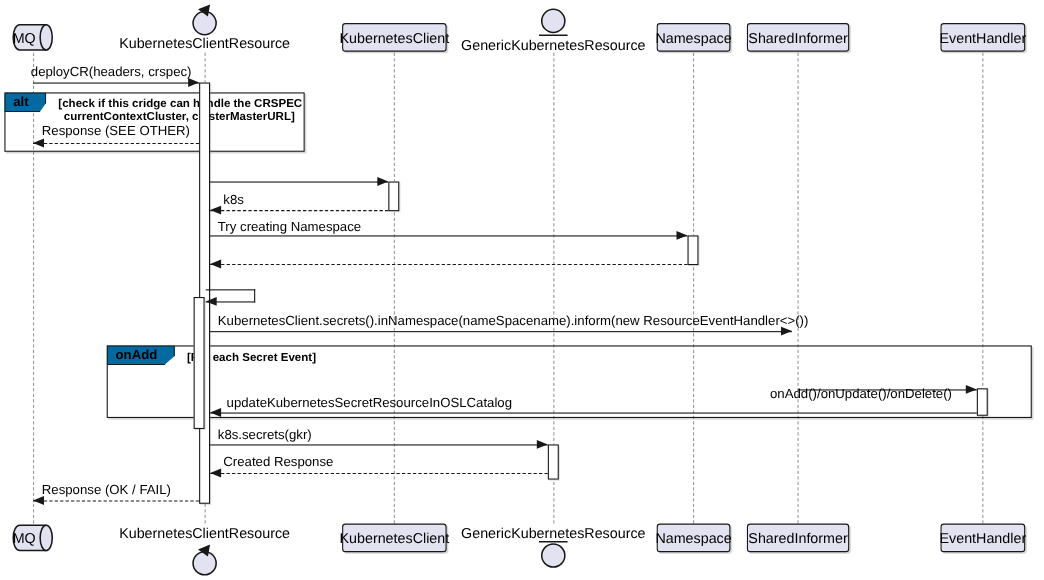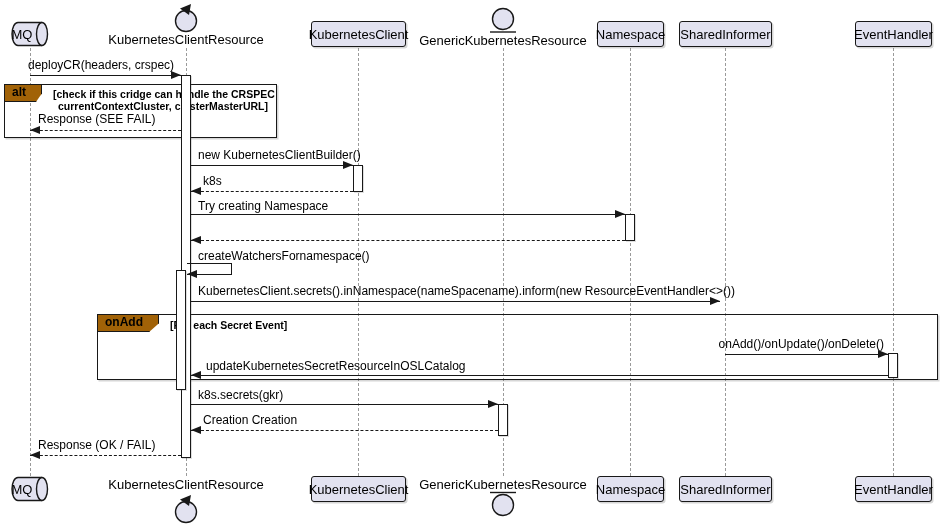"alt" .frag-tab { background: #a16207 -> #0369a1 }
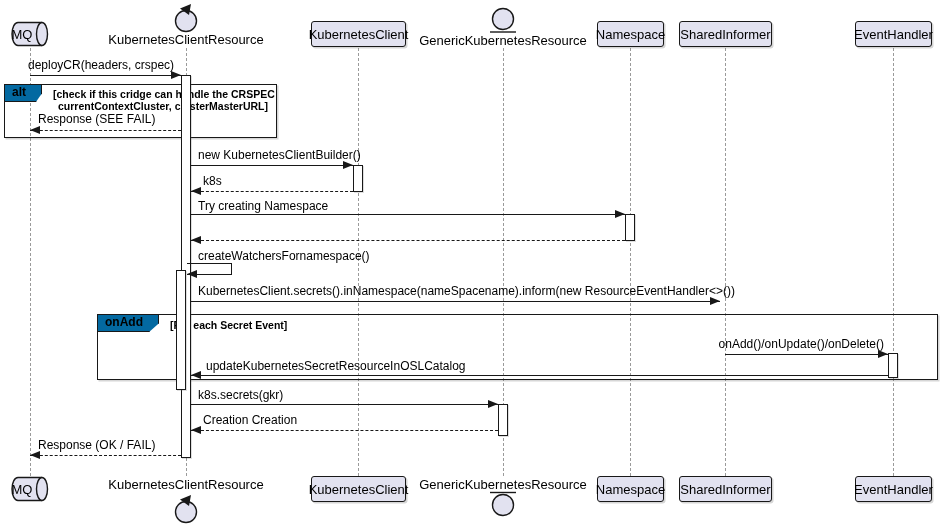"Response (SEE FAIL)" span.mlabel { text: FAIL -> OTHER }
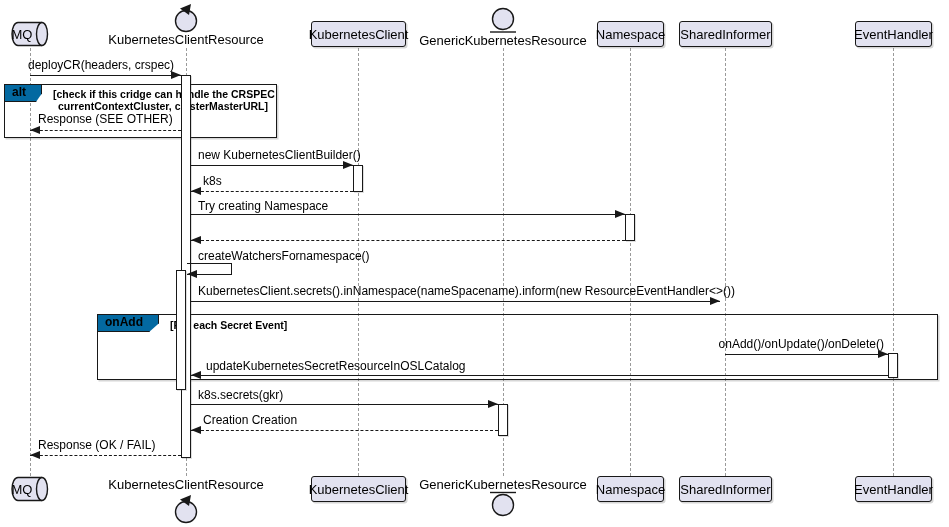"new KubernetesClientBuilder()" span.mlabel { html: <span>new KubernetesClientBuilder()</span> -> none }
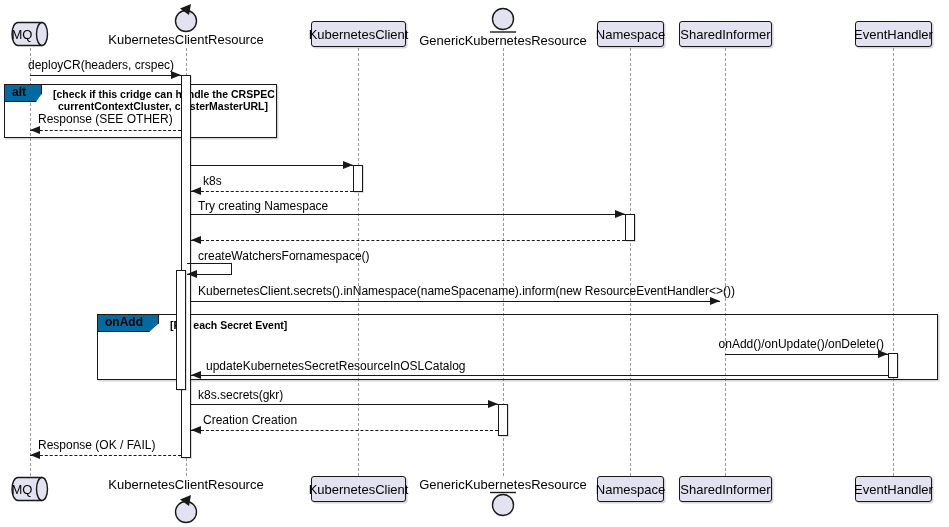"createWatchersFornamespace()" span.mlabel { html: <span>createWatchersFornamespace()</span> -> none }
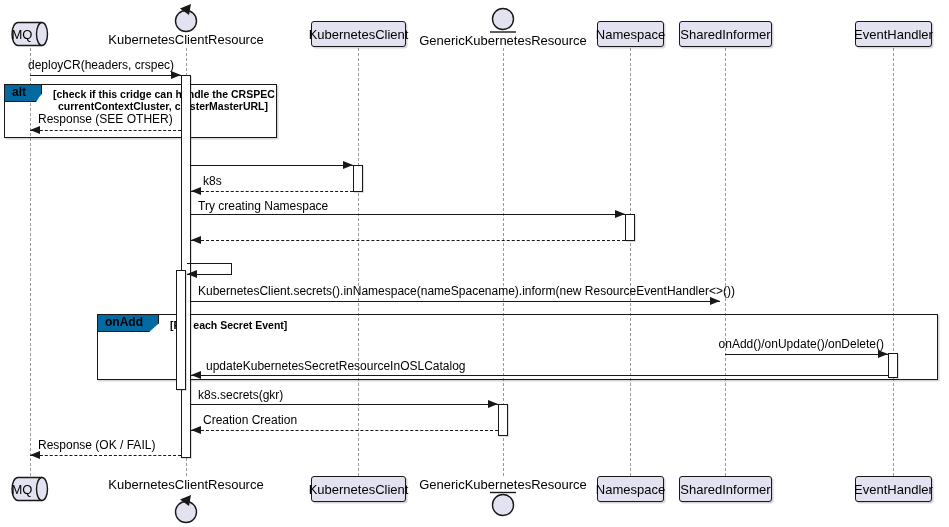"onAdd()/onUpdate()/onDelete()" span.mlabel { text-align: right -> none; top: 337px -> 351px }
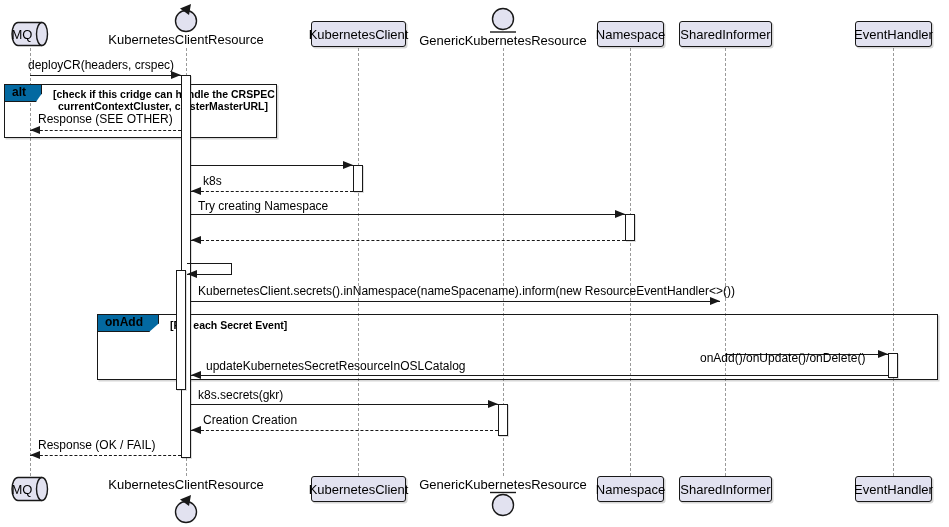"Creation Creation" span.mlabel { text: Creation Creation -> Created Response }
